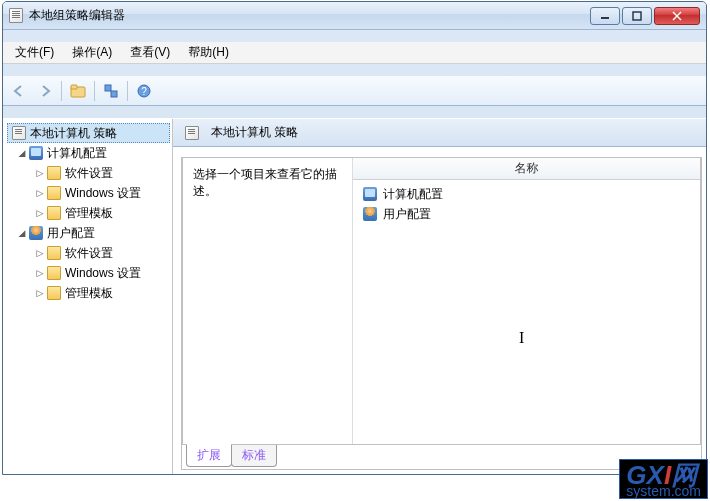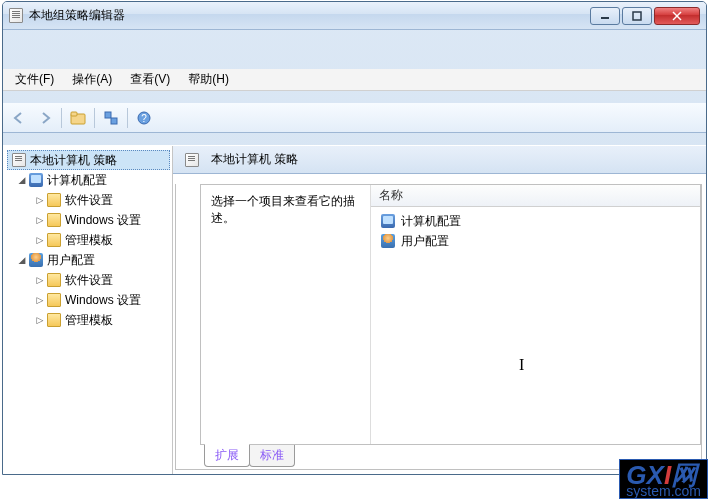"文件(F)" .menubar { margin-top: 27px -> none }
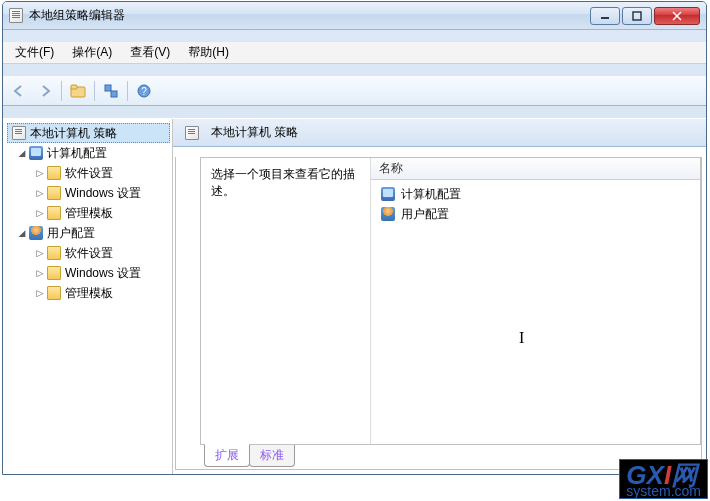"选择一个项目来查看它的描述。" .content-frame { margin: 0 4px 4px 2px -> 0 4px 4px 8px; padding-left: 24px -> none }
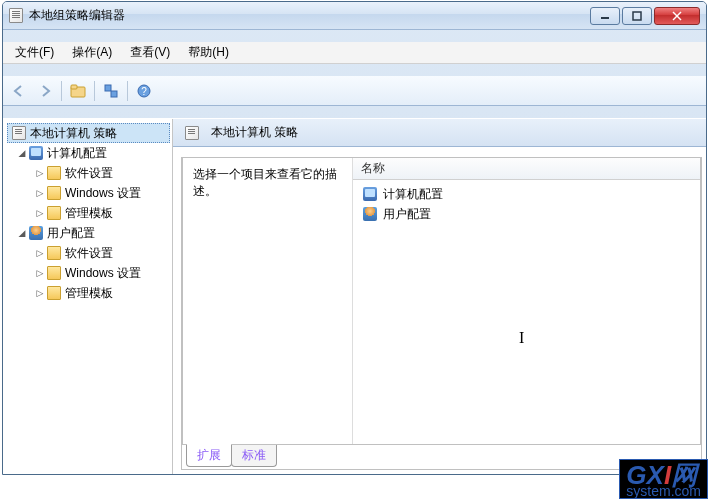"名称" .list-header { justify-content: none -> center }
